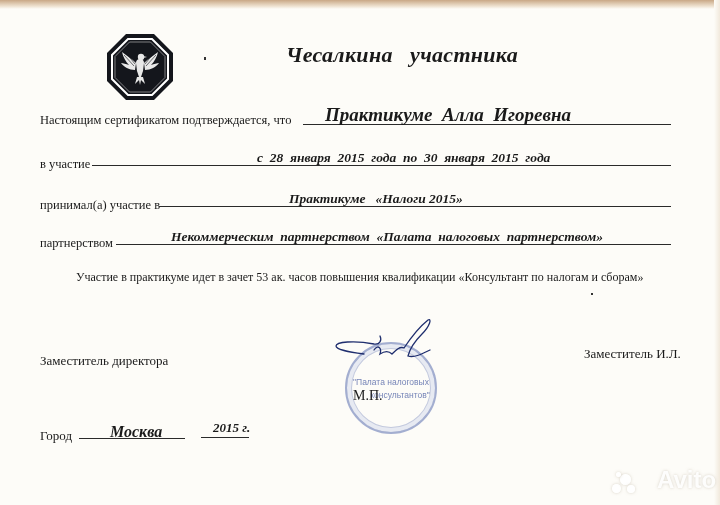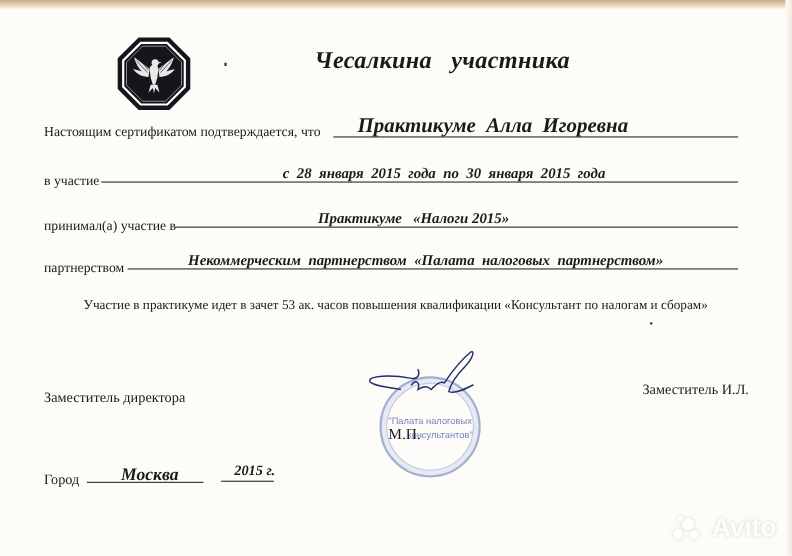"Avito" .avito { align-items: center -> flex-end; gap: 9px -> 19px }
